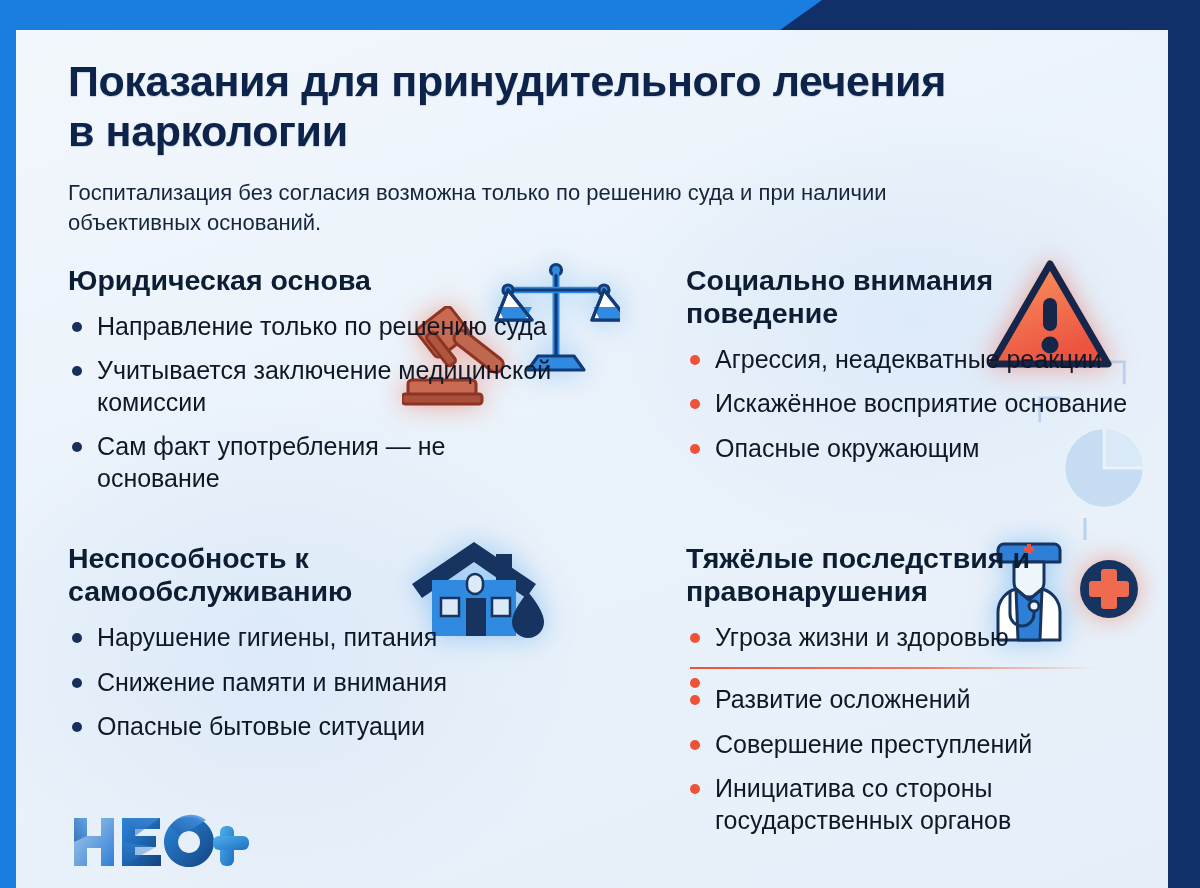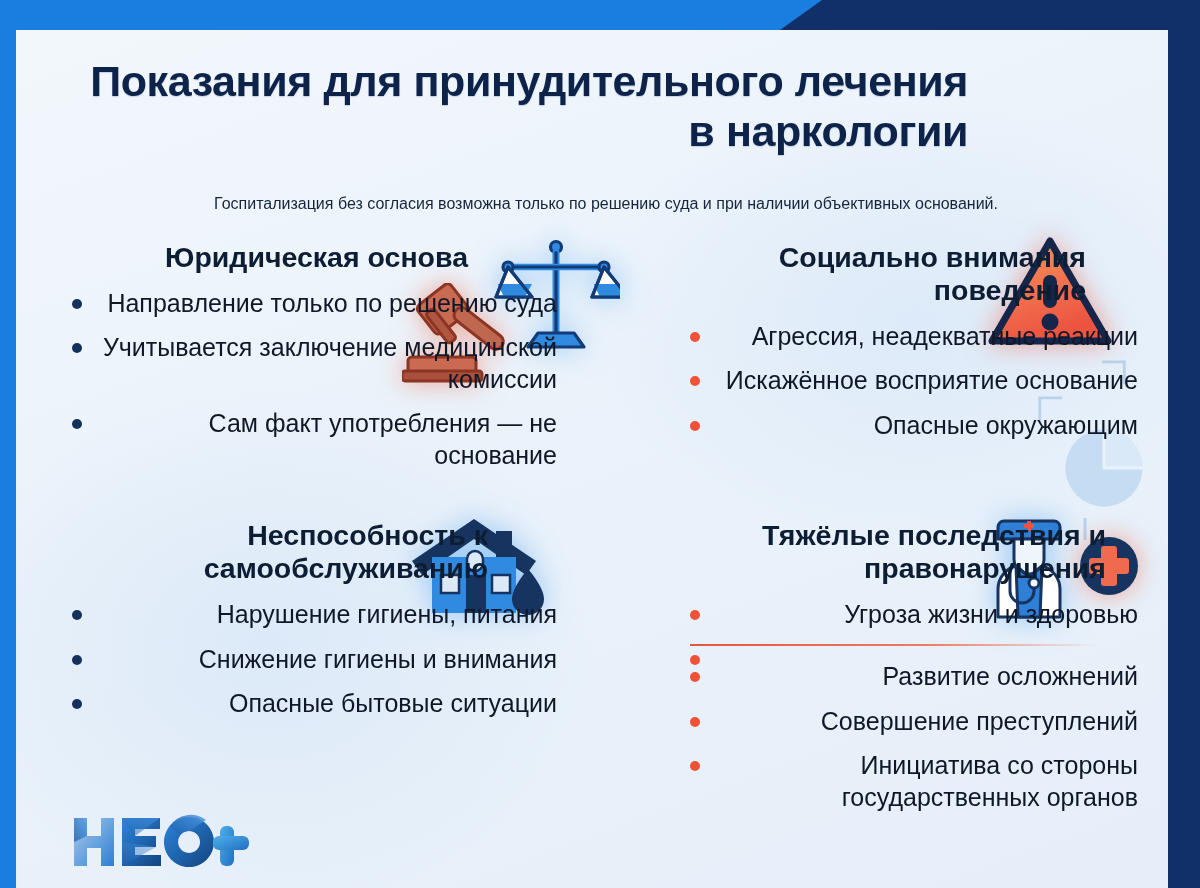"Показания для принудительного лечения в" .card { text-align: right -> none }
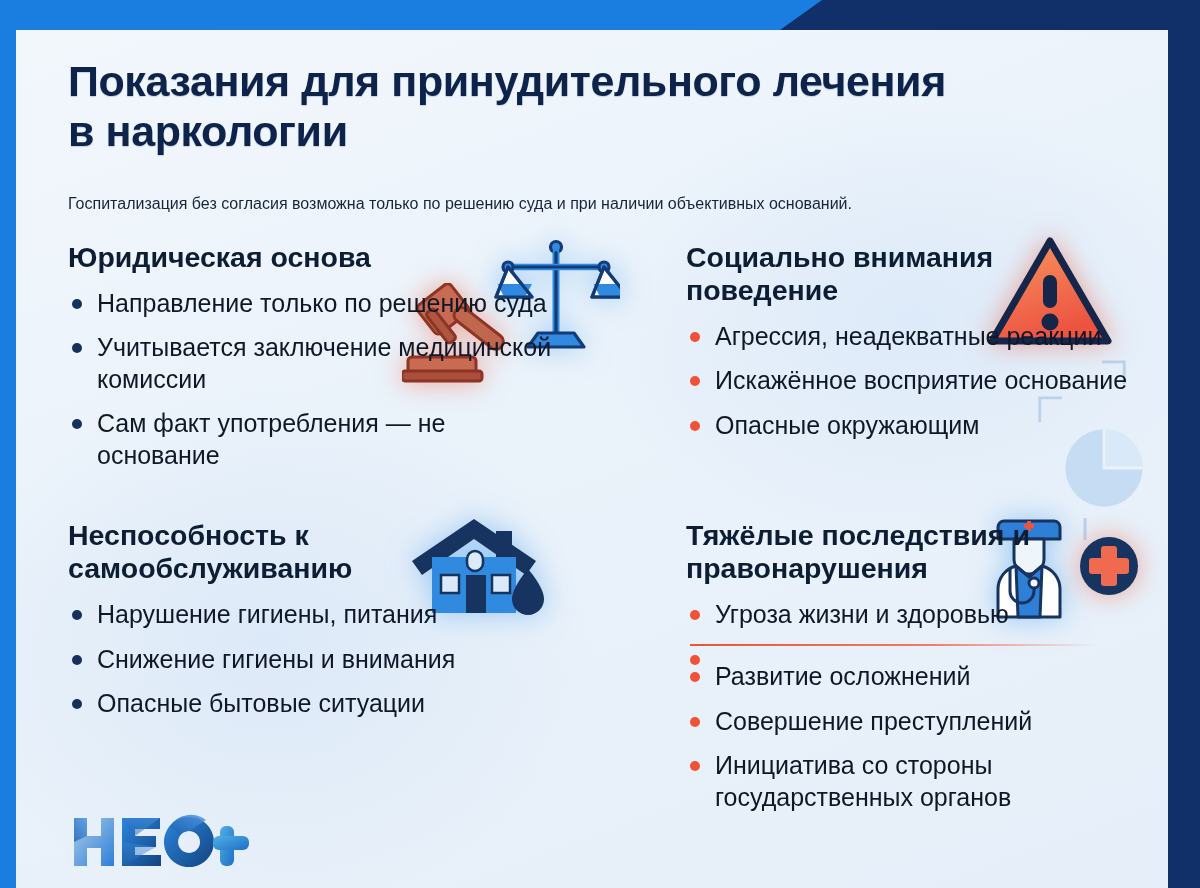"Госпитализация без согласия возможна" .subtitle { font-size: 16px -> 22px; margin: 36px 0 0 0 -> 21px 0 0 0 }
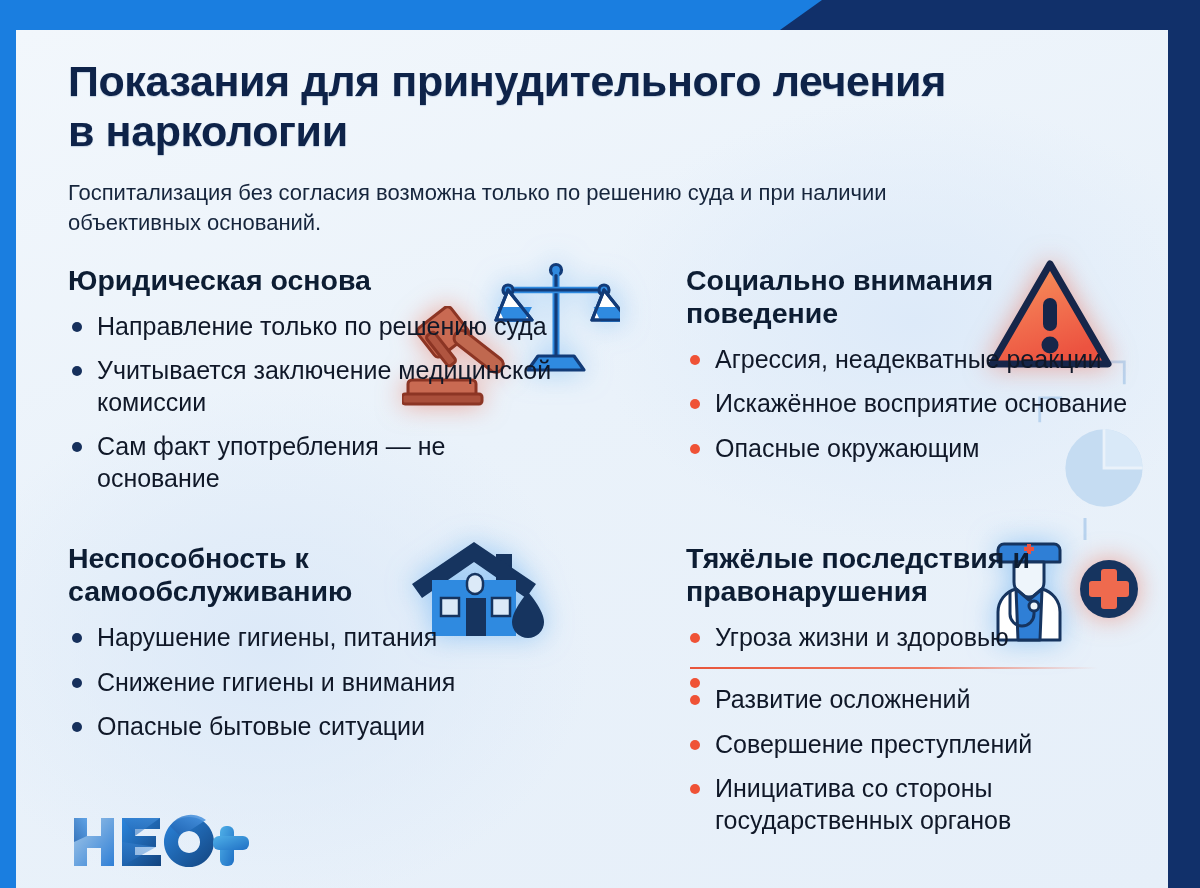"Снижение гигиены и внимания" li { text: гигиены -> памяти }
